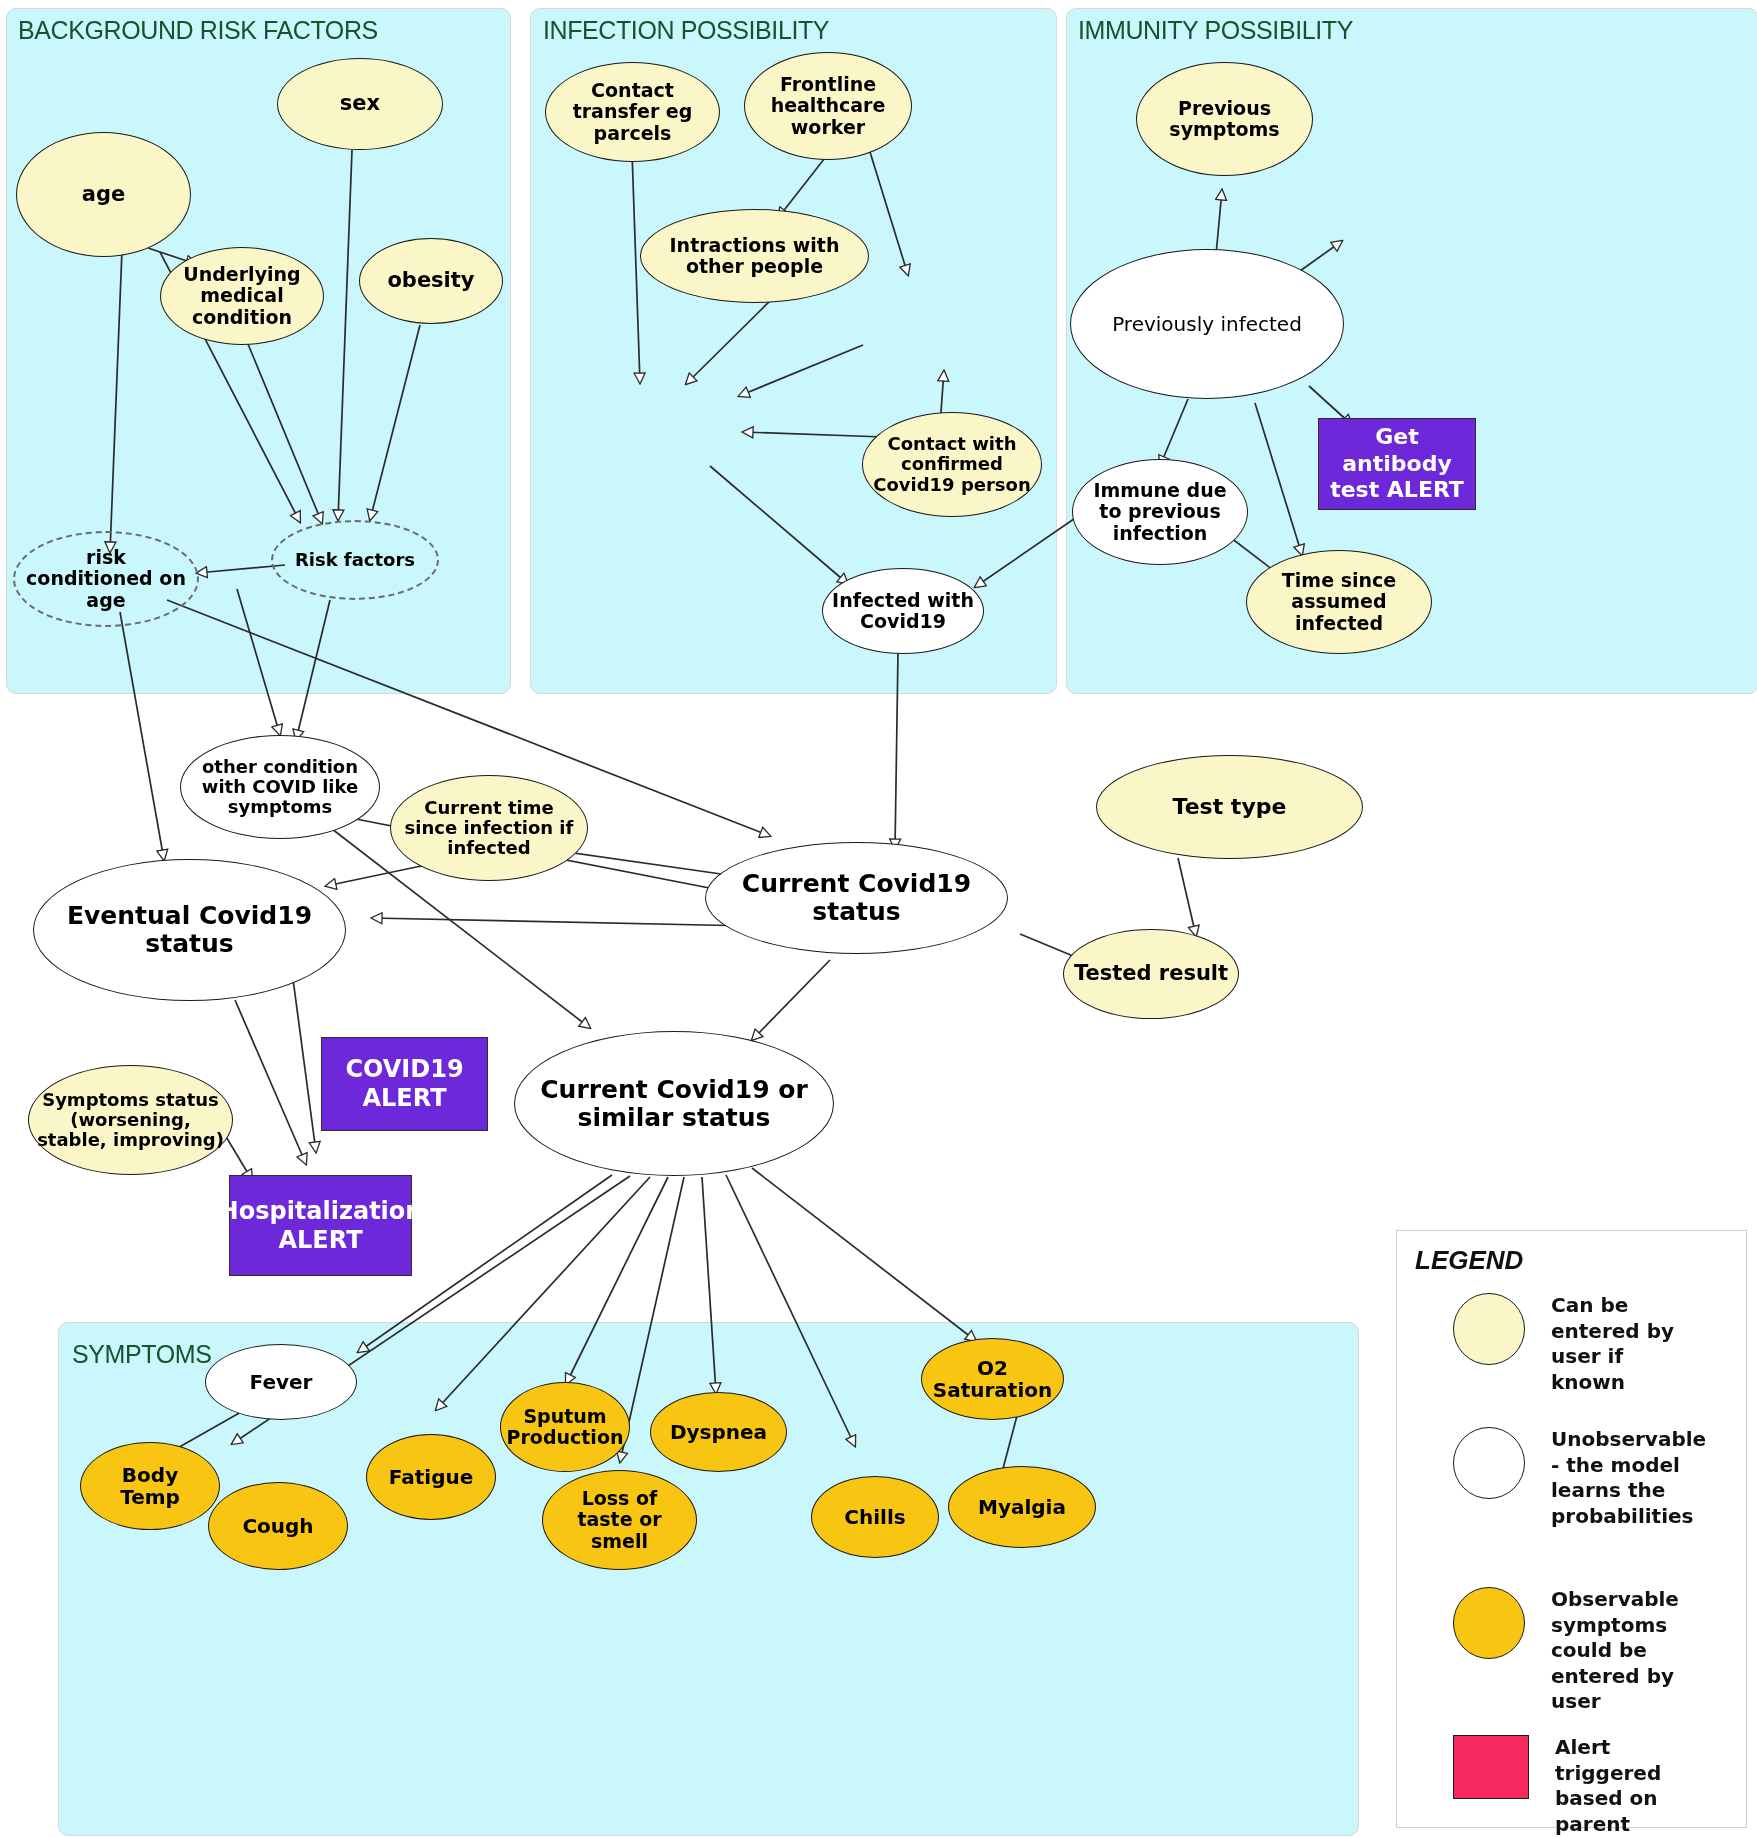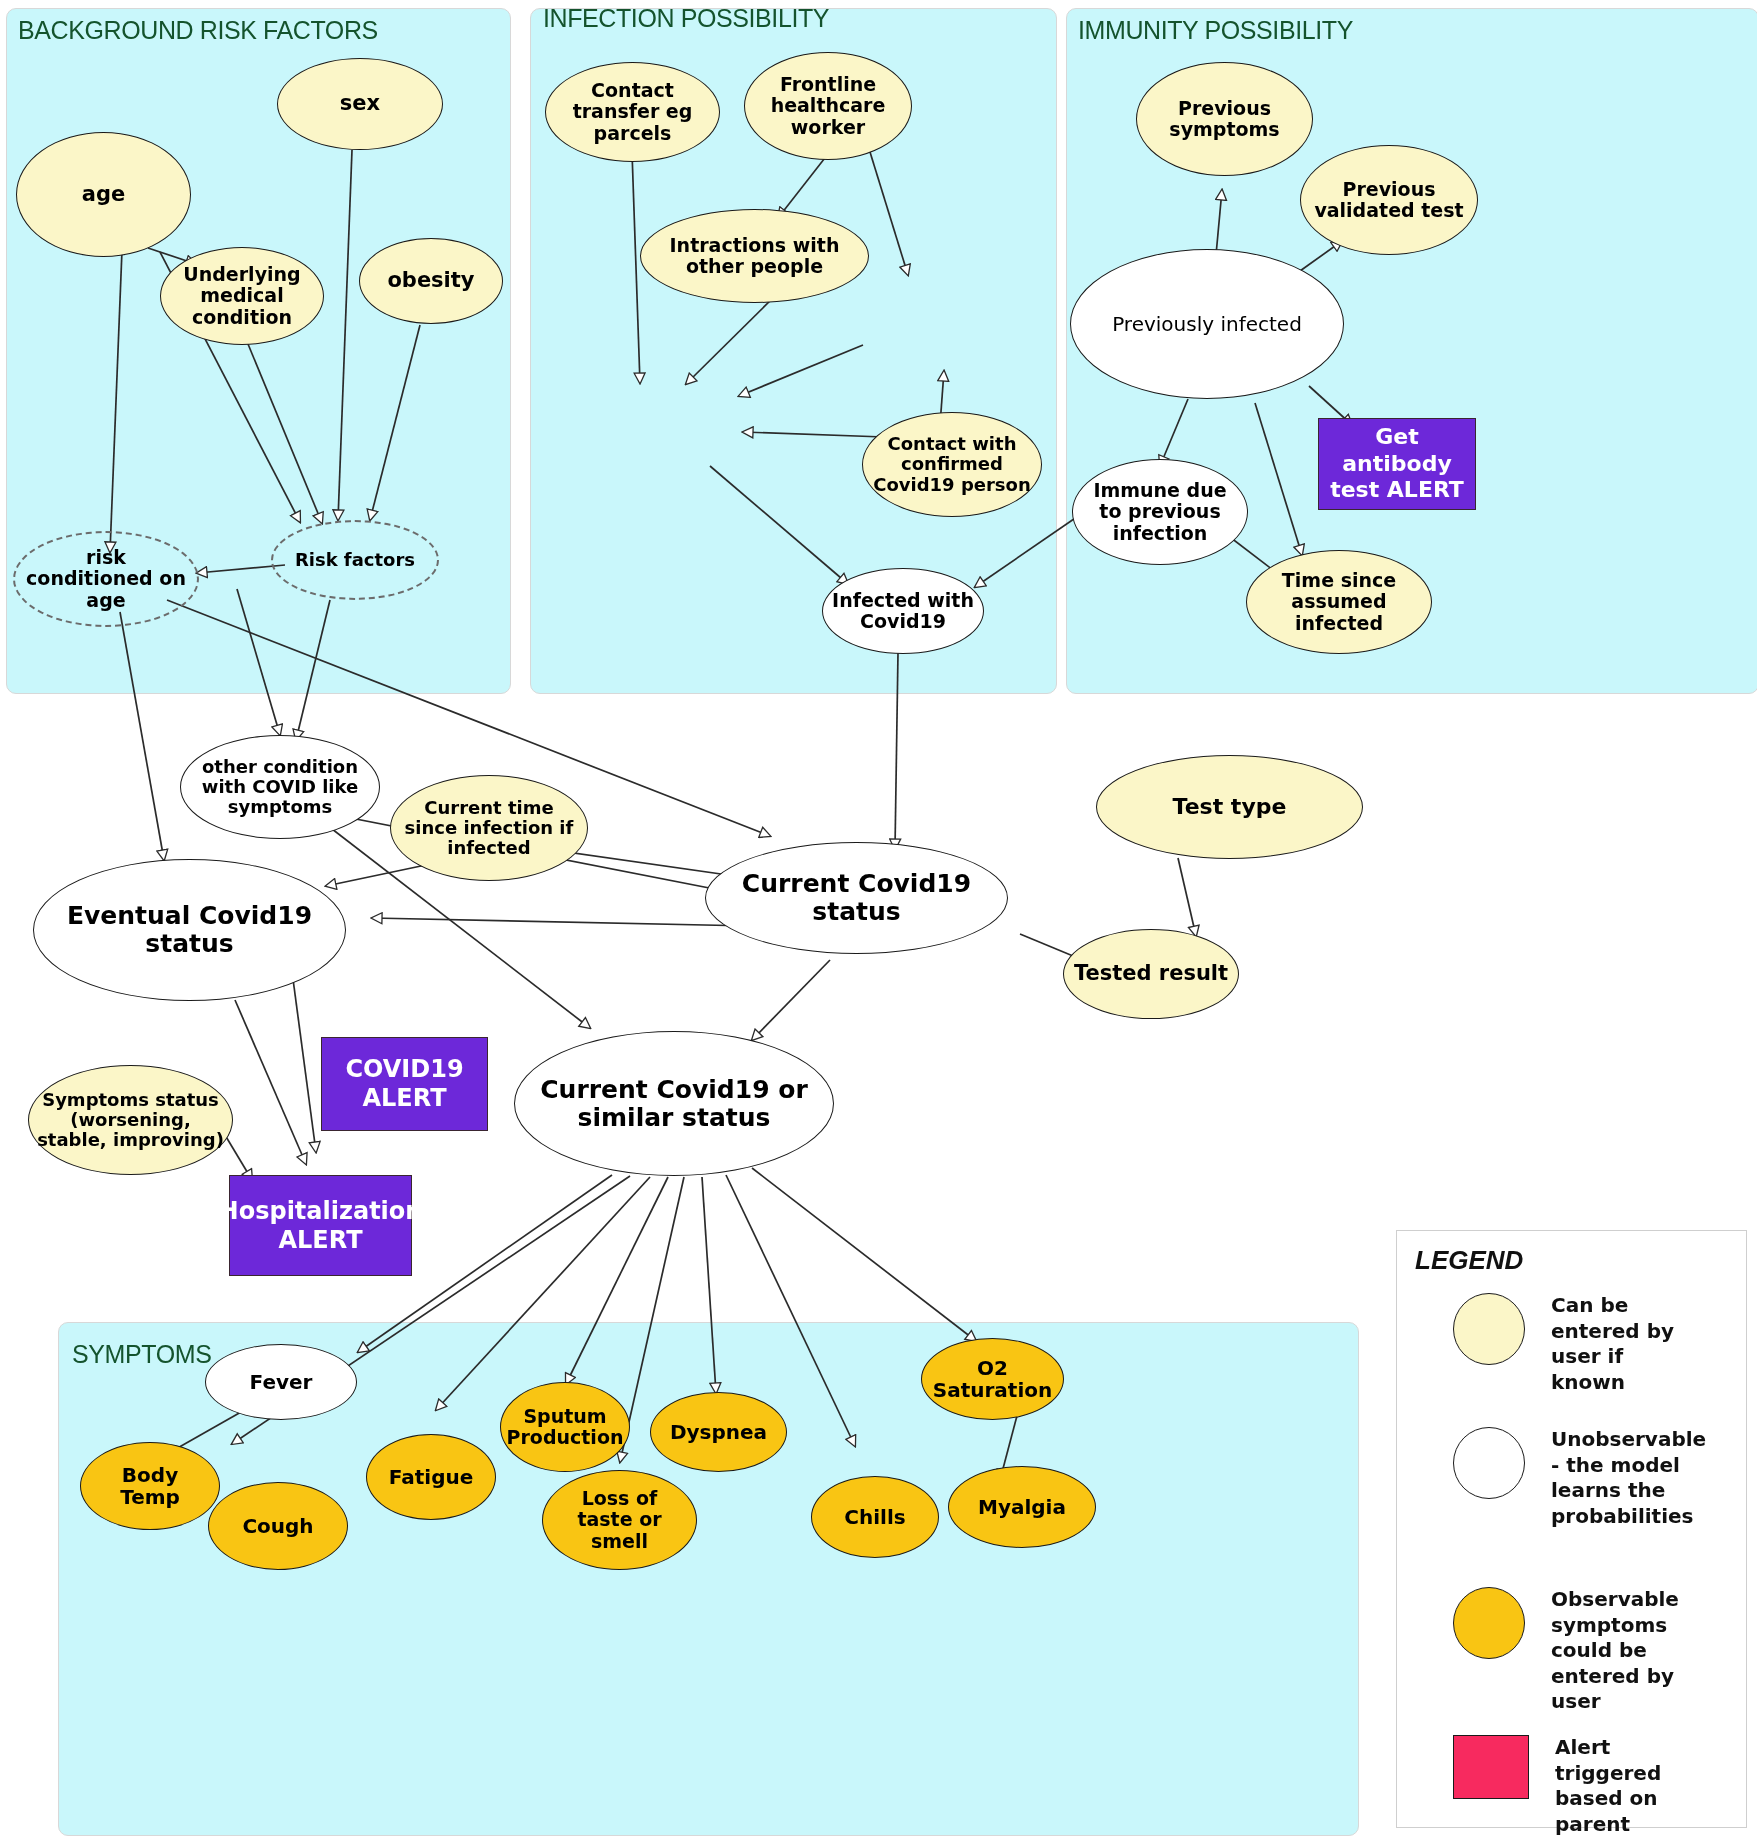"INFECTION POSSIBILITY" div.panel-title { top: 4px -> 16px }
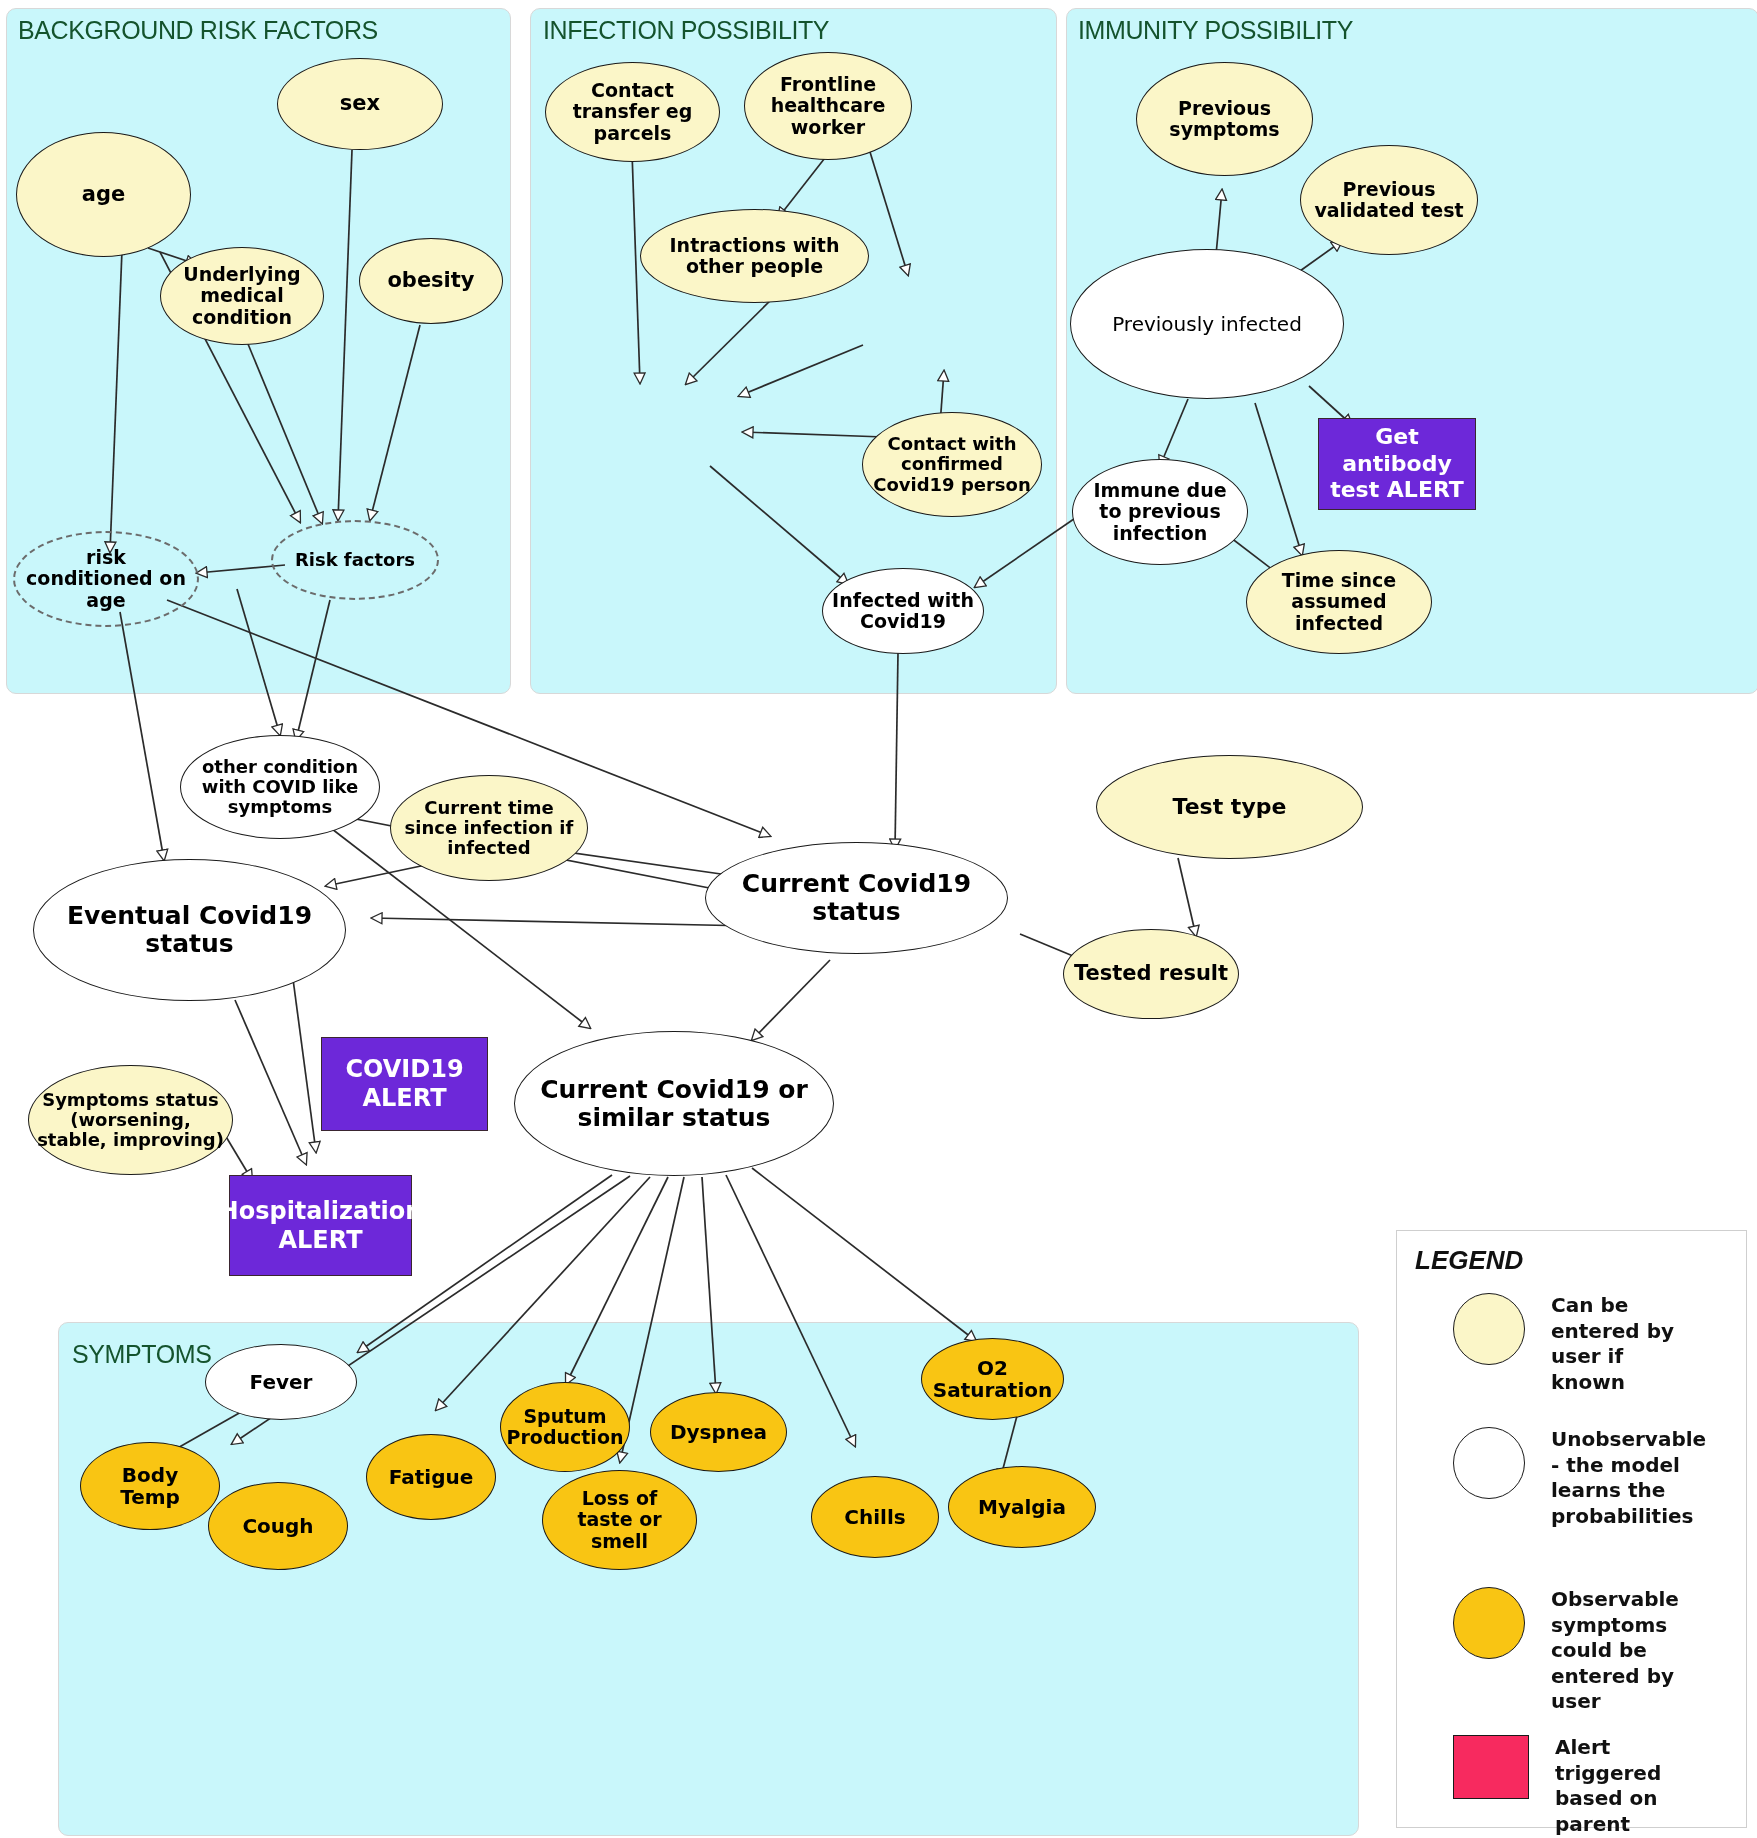"Previous validated test" div.node { html: <div>Previous validated test</div> -> none }
